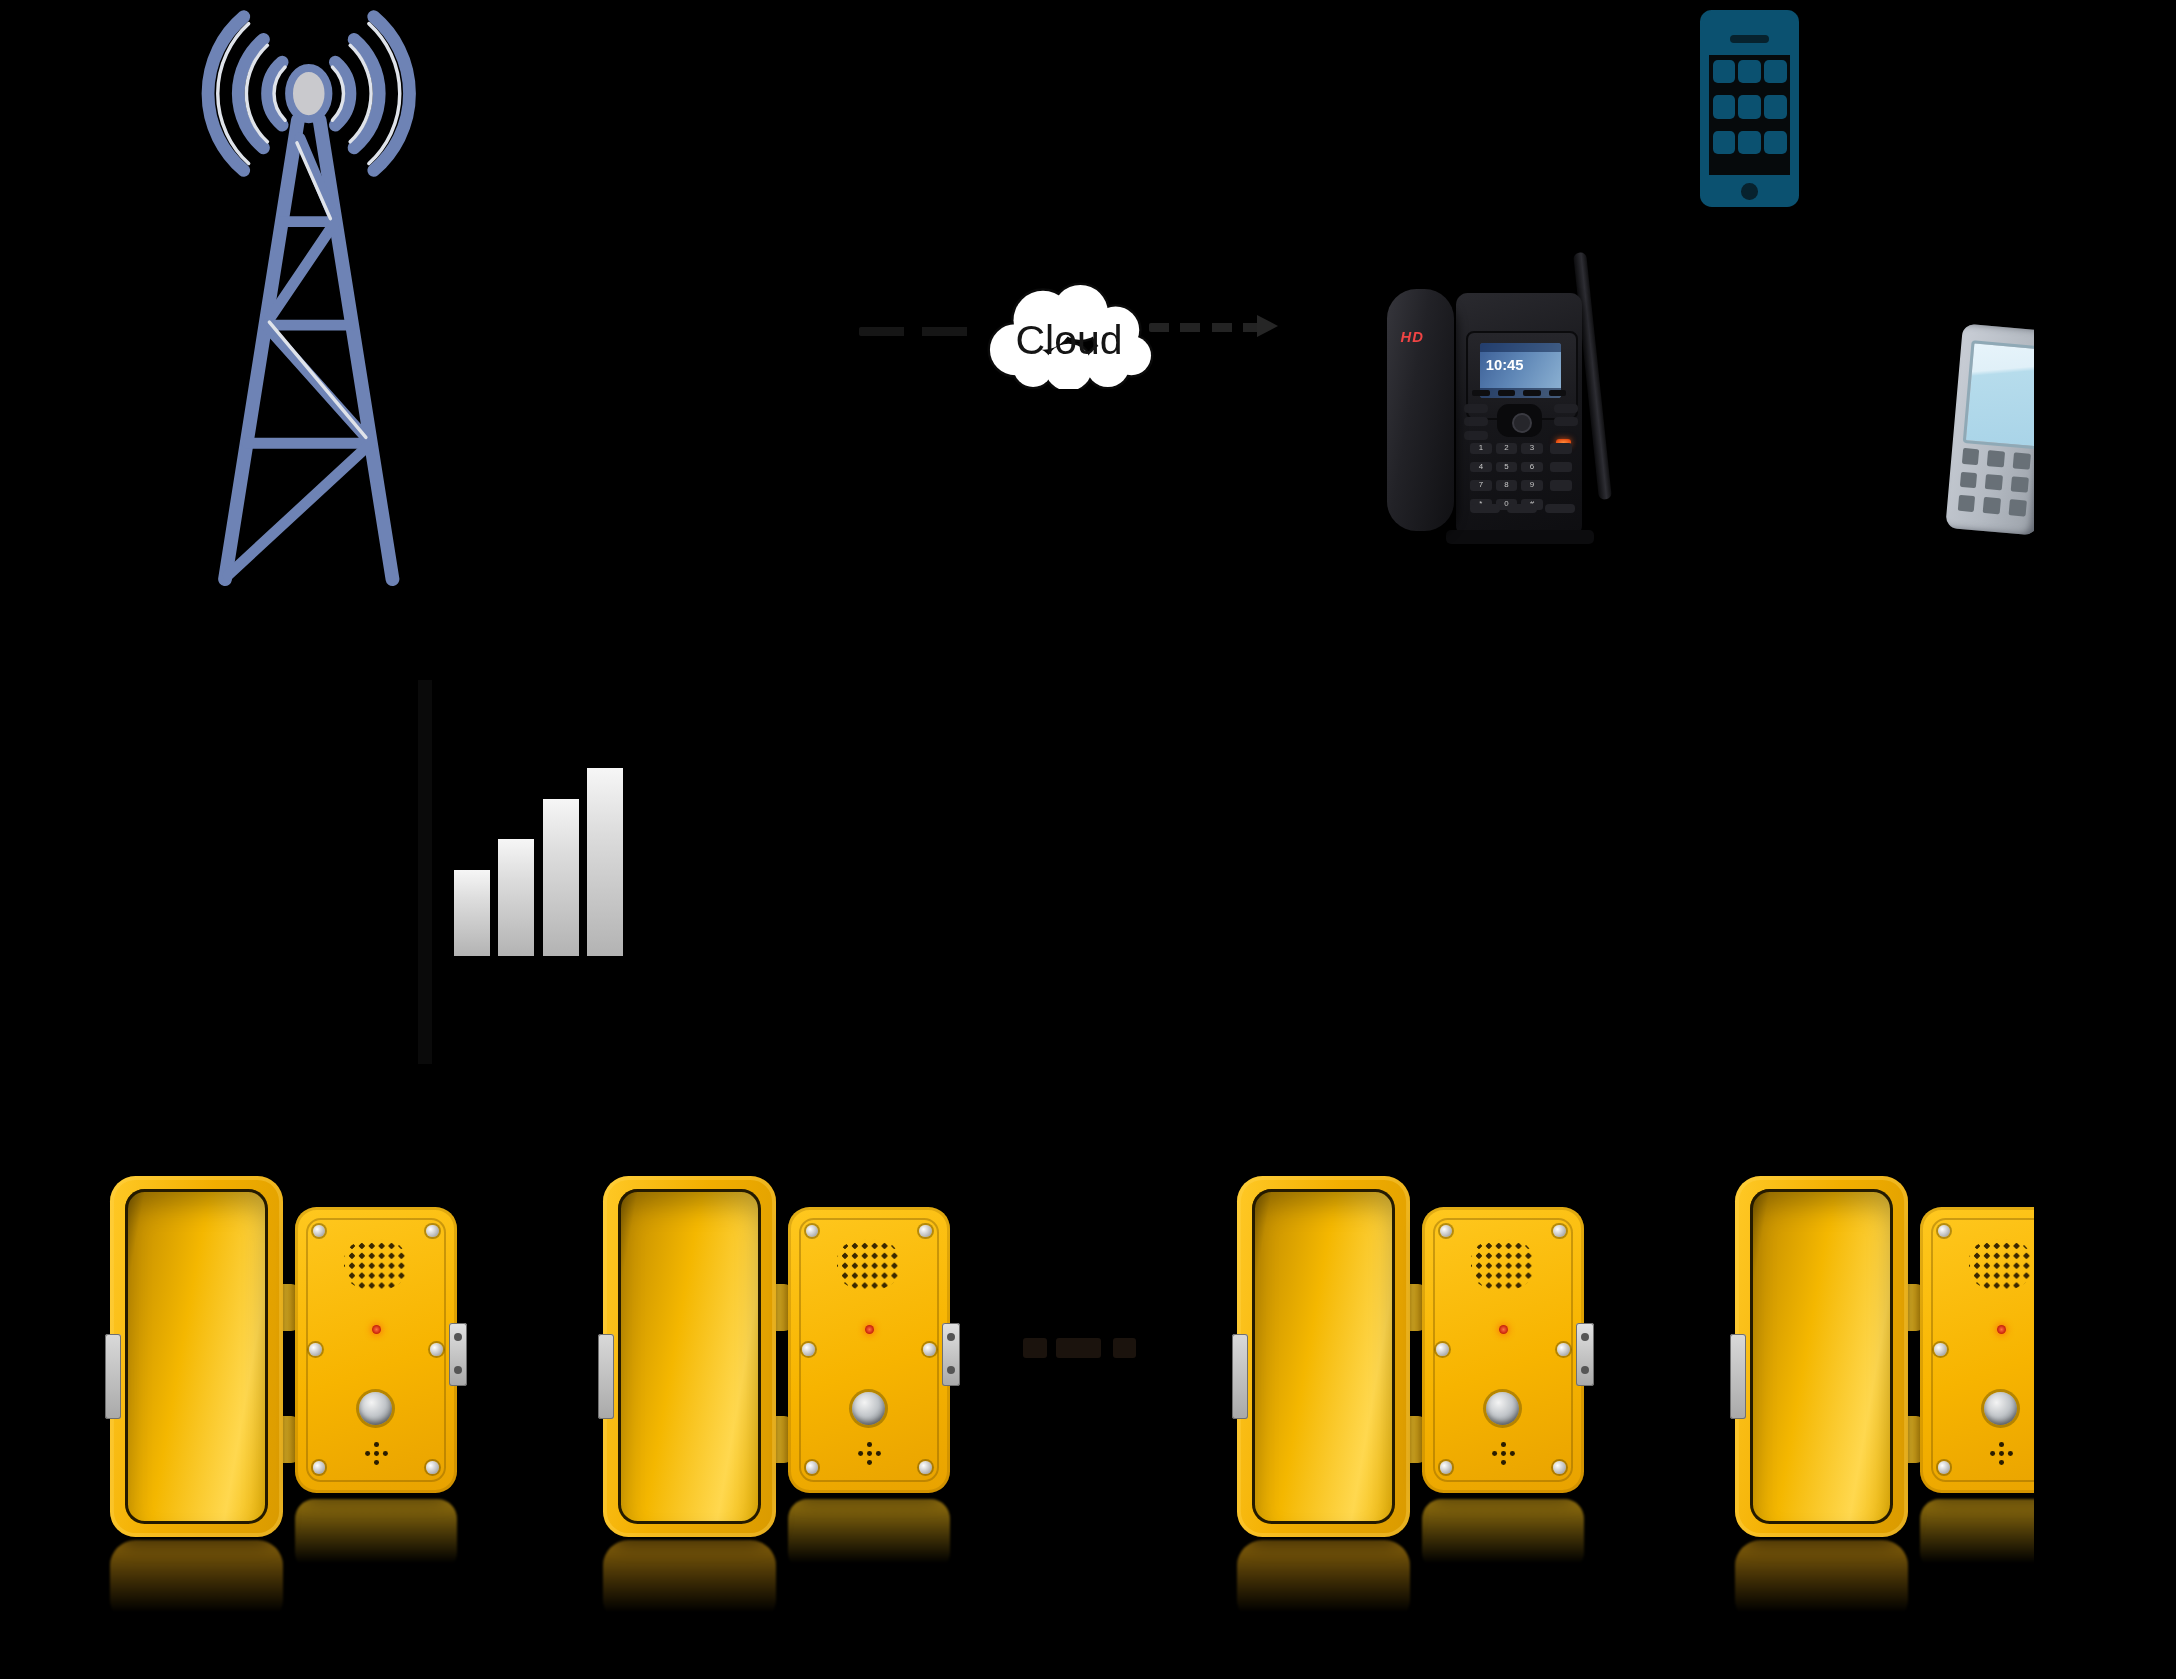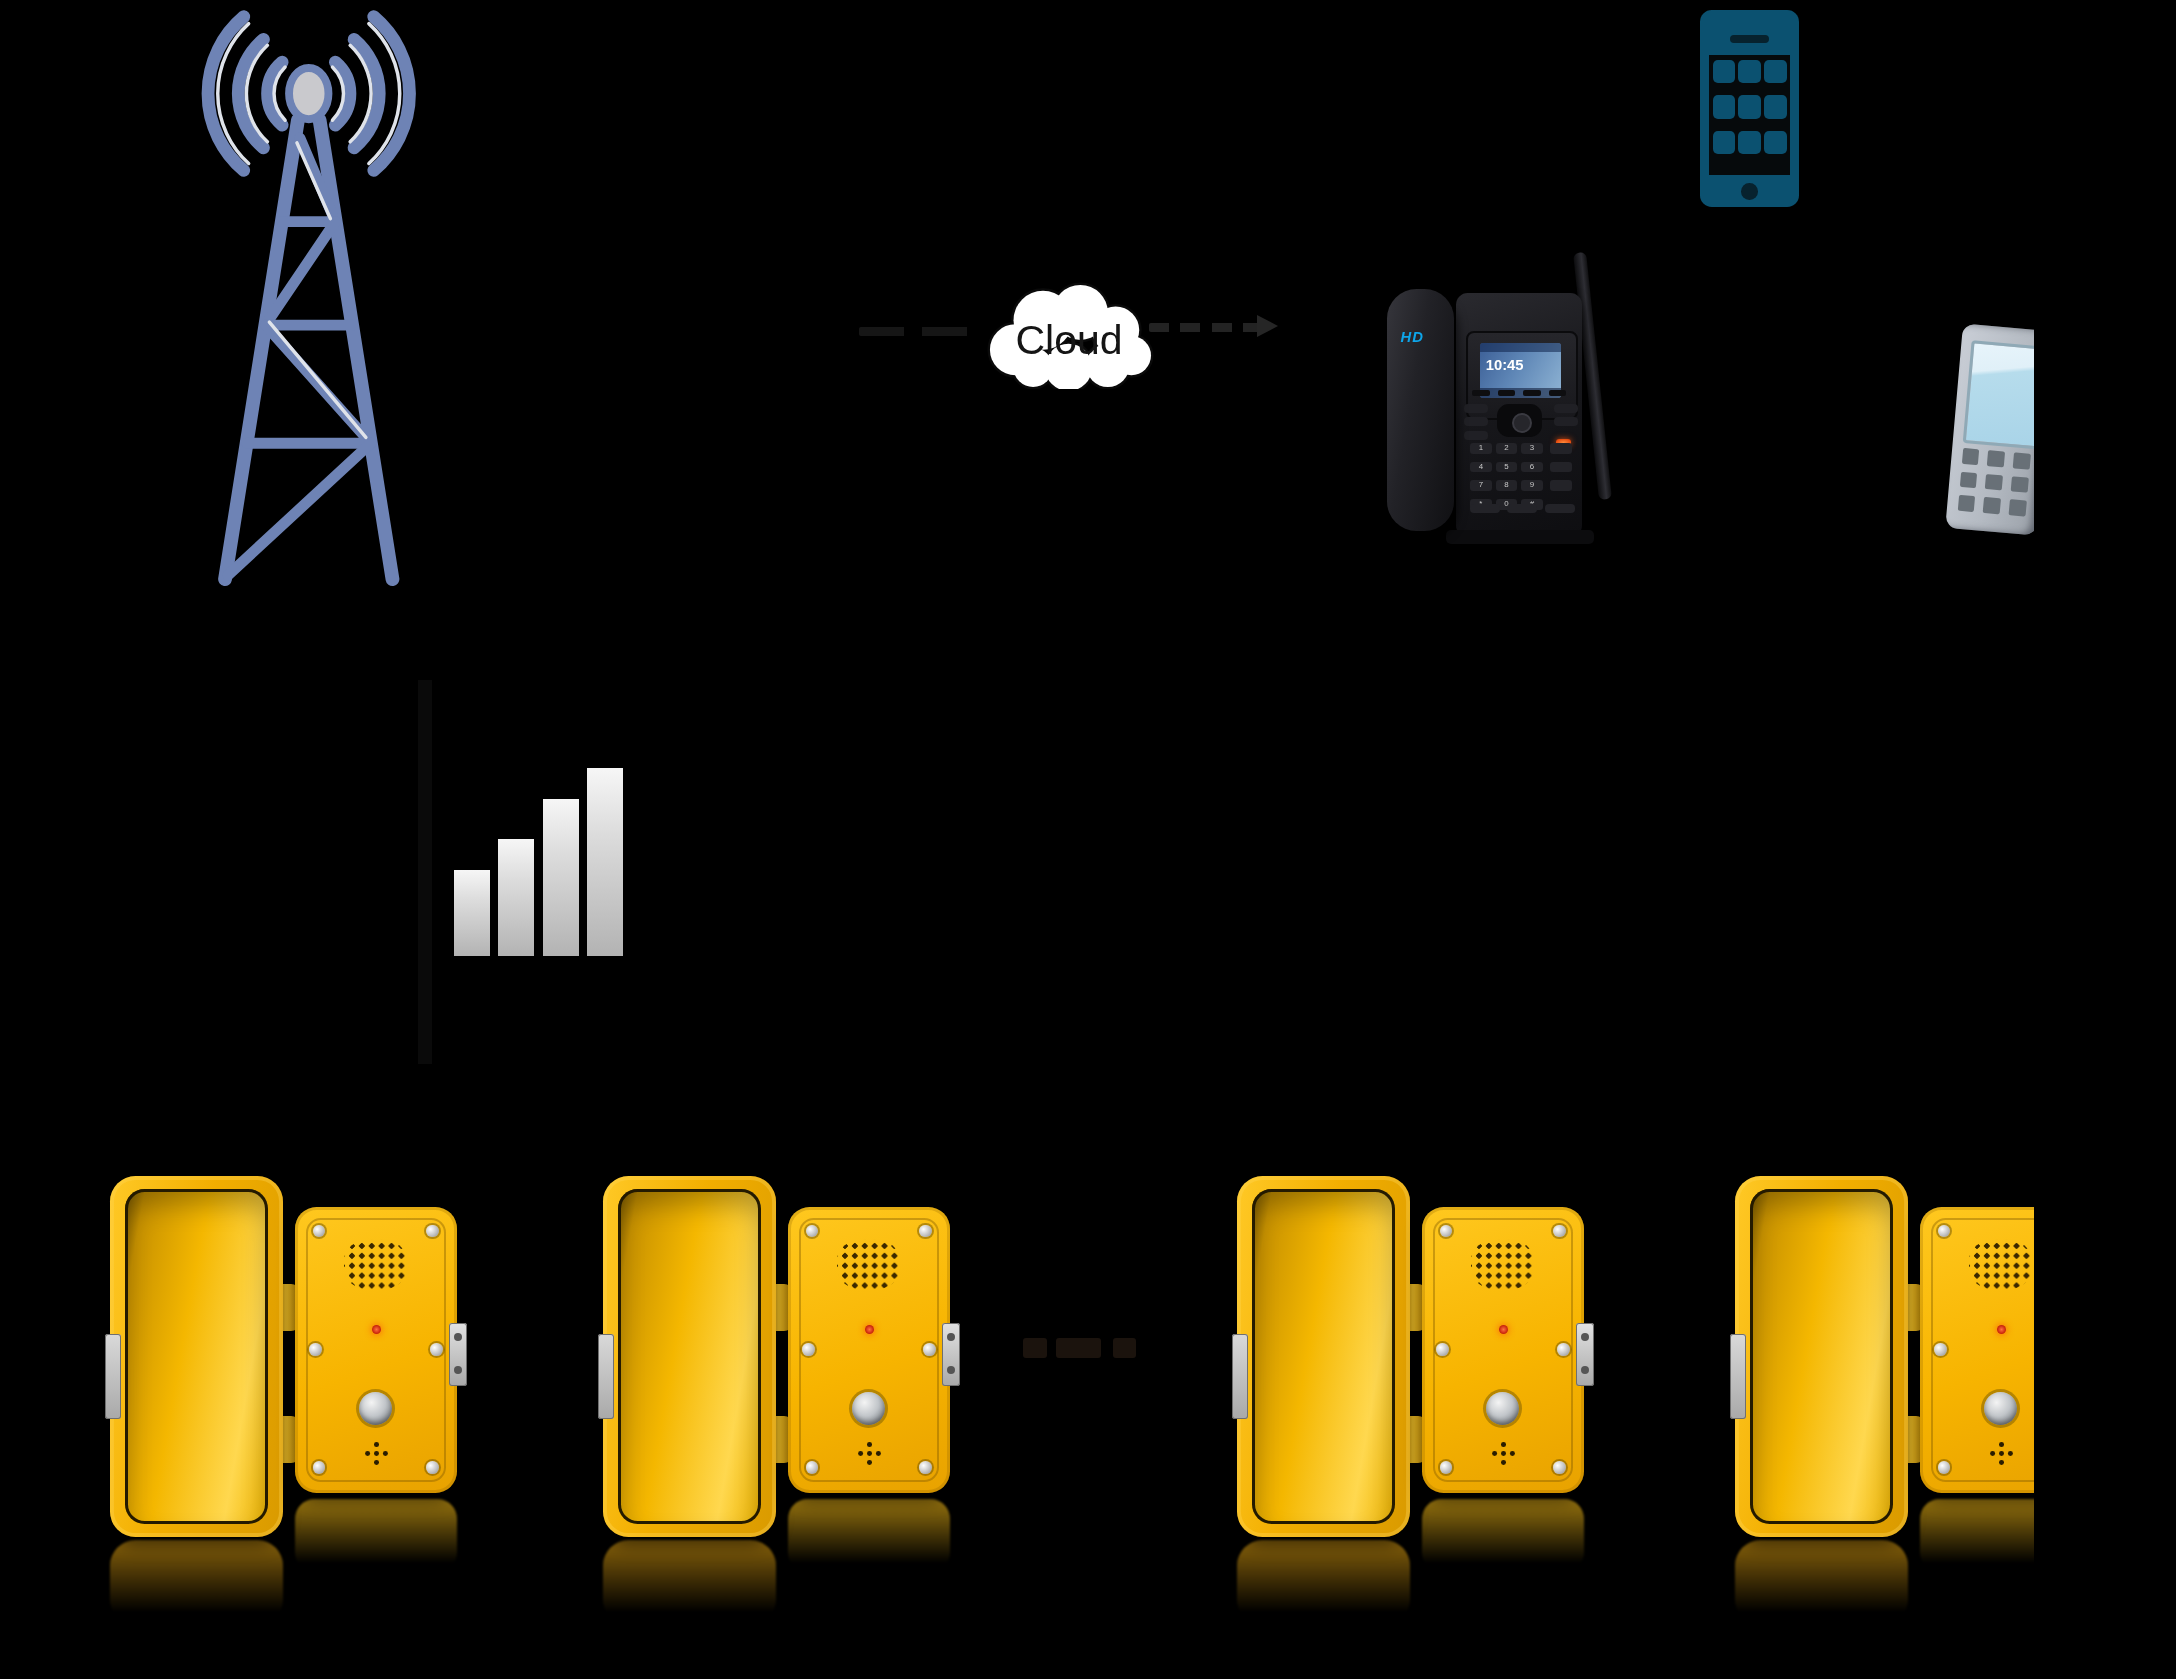"HD" #dp-hd { color: #0ea5e9 -> #ef4444 }
